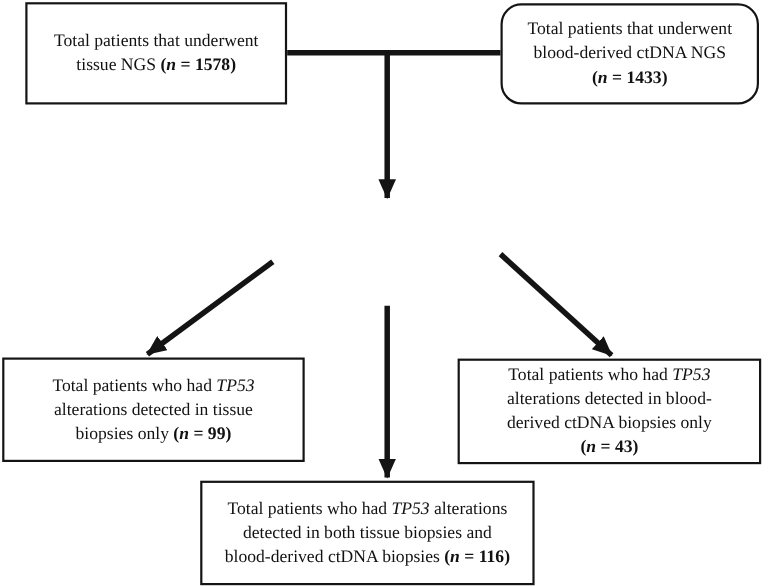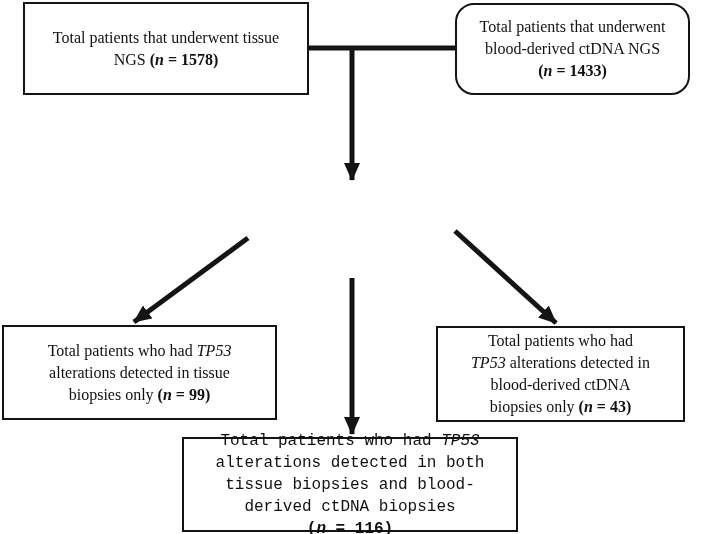"Total patients that underwent tissue" div.box { width: 286px -> 238px }
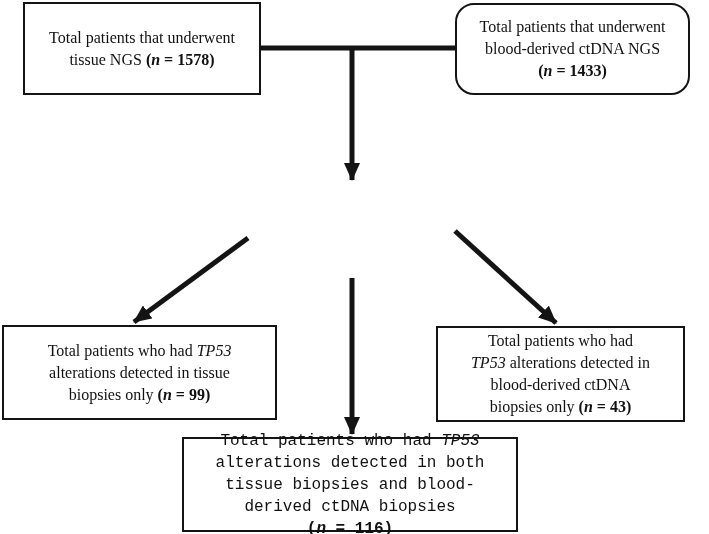"Total patients who had TP53 alterations detected in blood-derived" div.box { left: 436px -> 416px; width: 249px -> 276px }
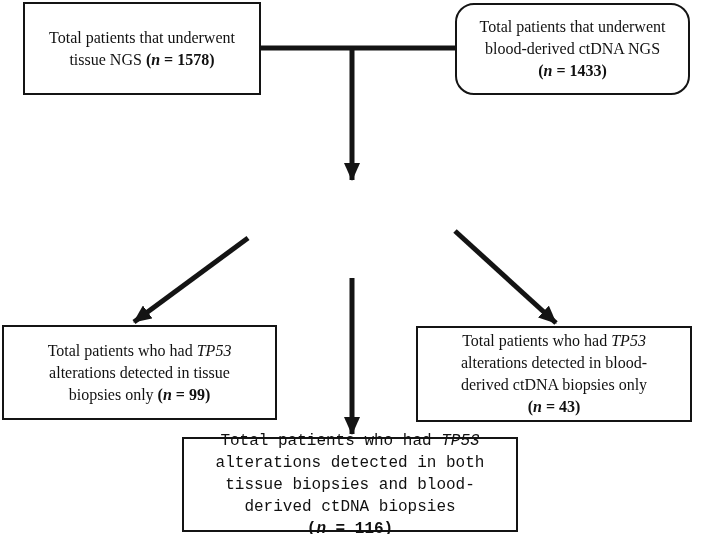"Total patients who had TP53 alterations detected in both" div.box { font-family: Liberation Mono, monospace -> none; width: 336px -> 304px }
